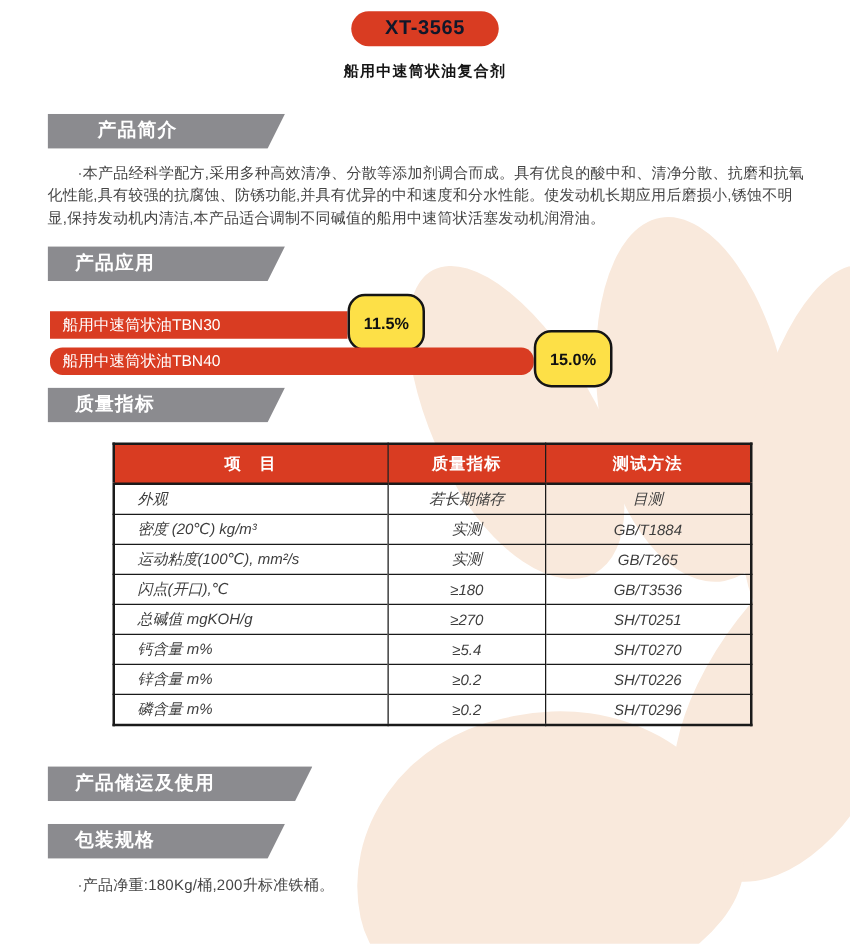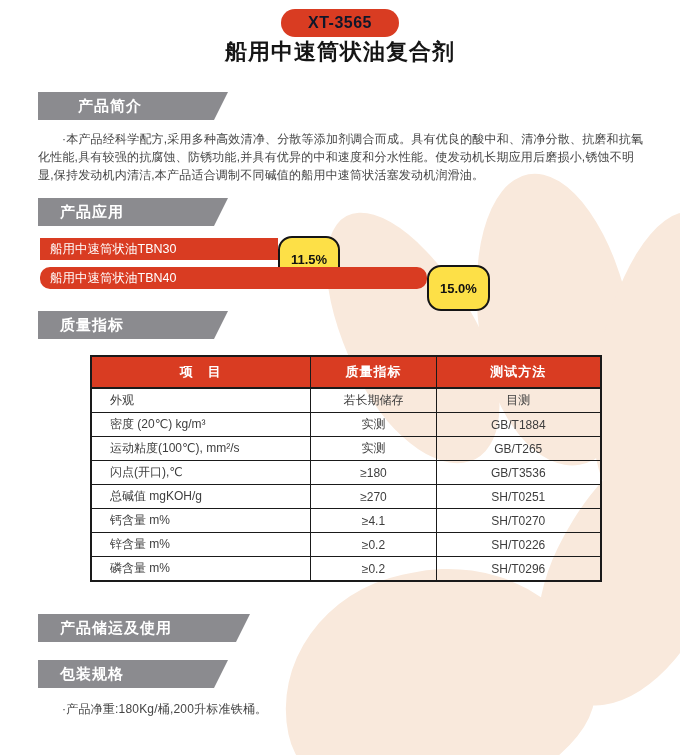"船用中速筒状油复合剂" .page-title { font-size: 22px -> 12px; margin-top: 0 -> 12px }
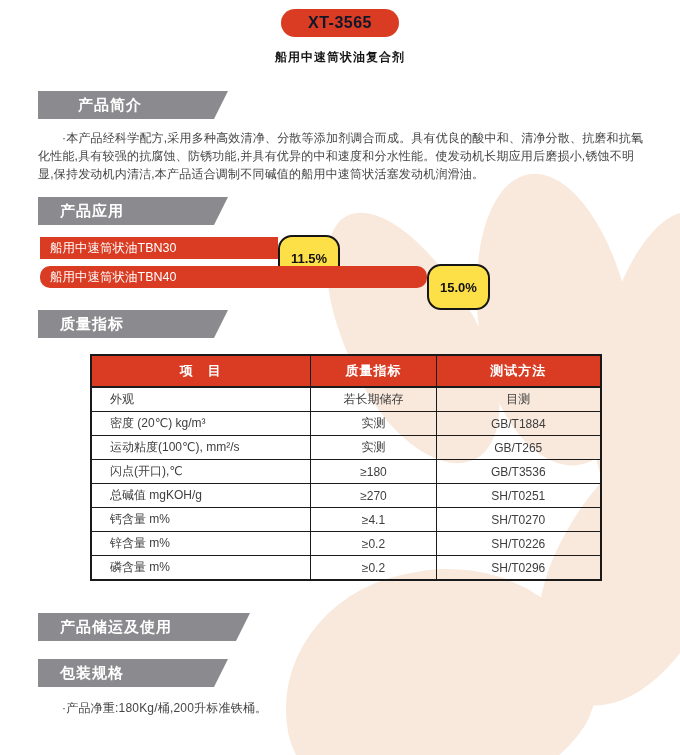"船用中速筒状油TBN30" .bar-fill { top: 0 -> 12px }
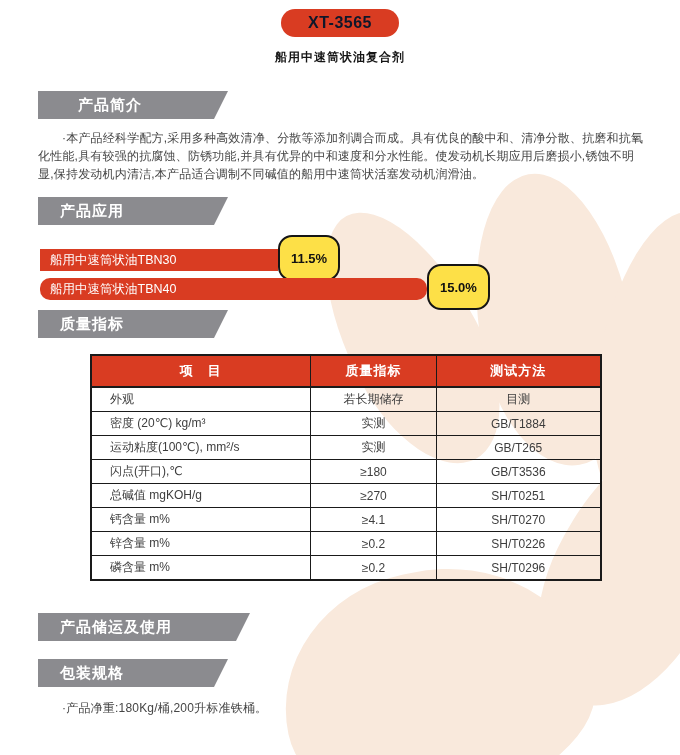"外观" .spec-table td { font-style: none -> italic }
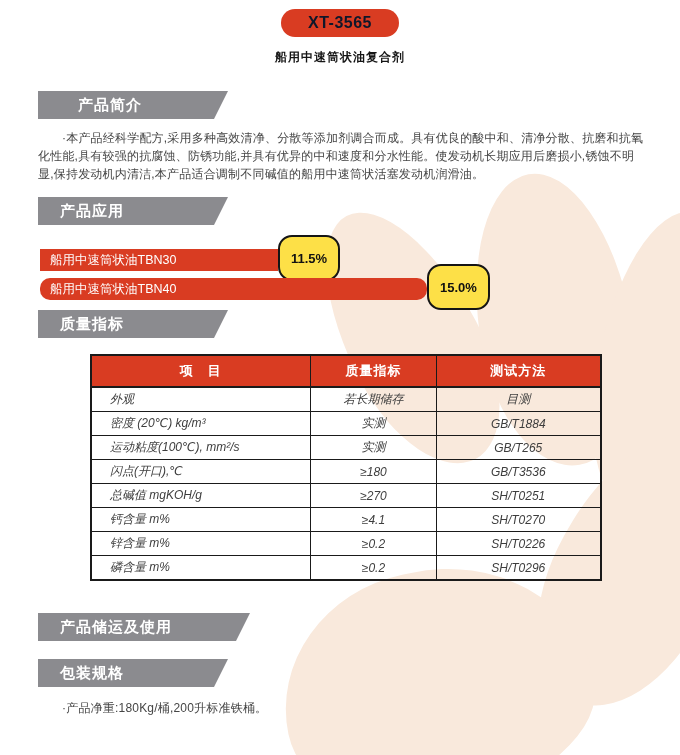"≥4.1" td.c2 { text: 4.1 -> 5.4 }
